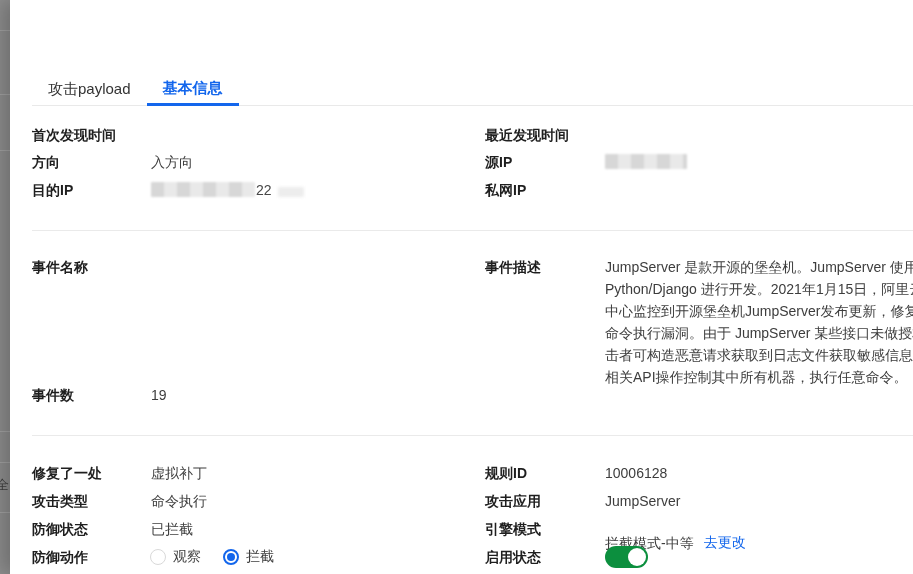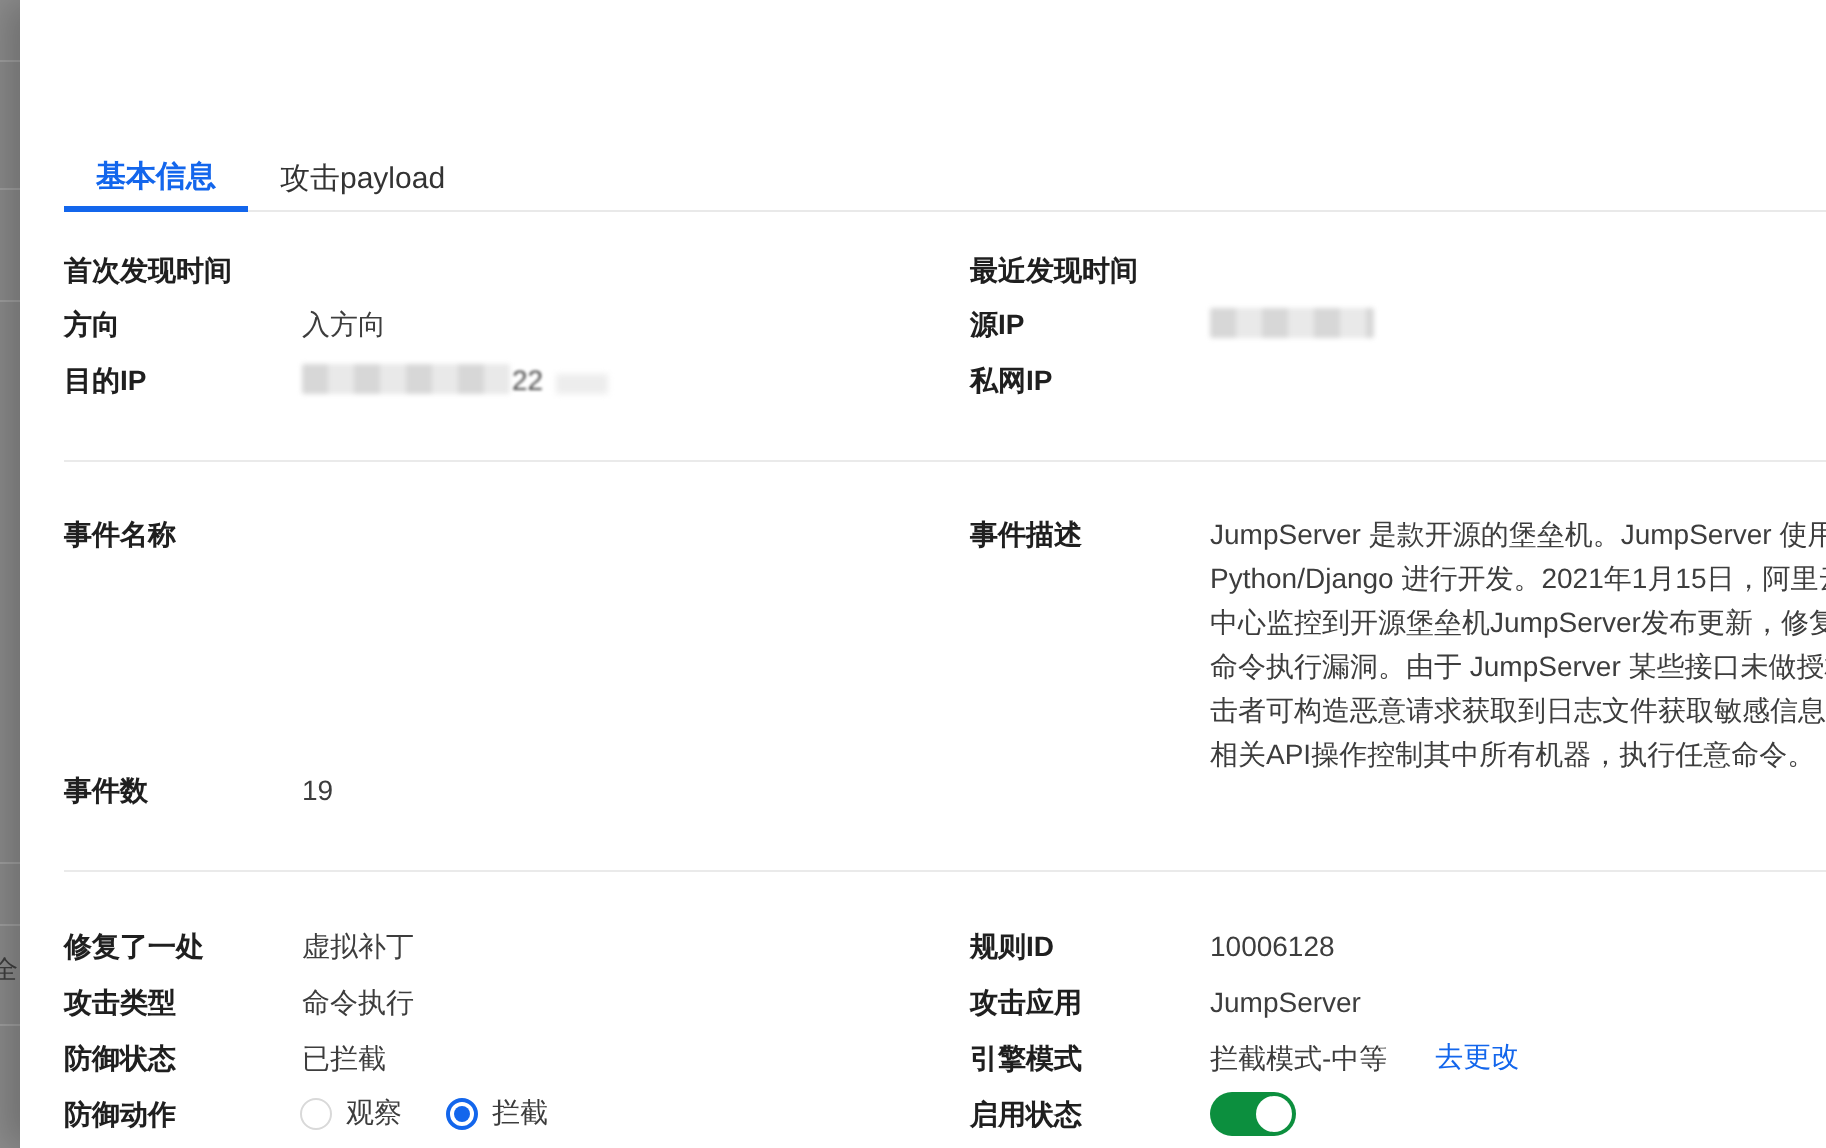"基本信息" div.tab { order: before "攻击payload" -> after "攻击payload" }
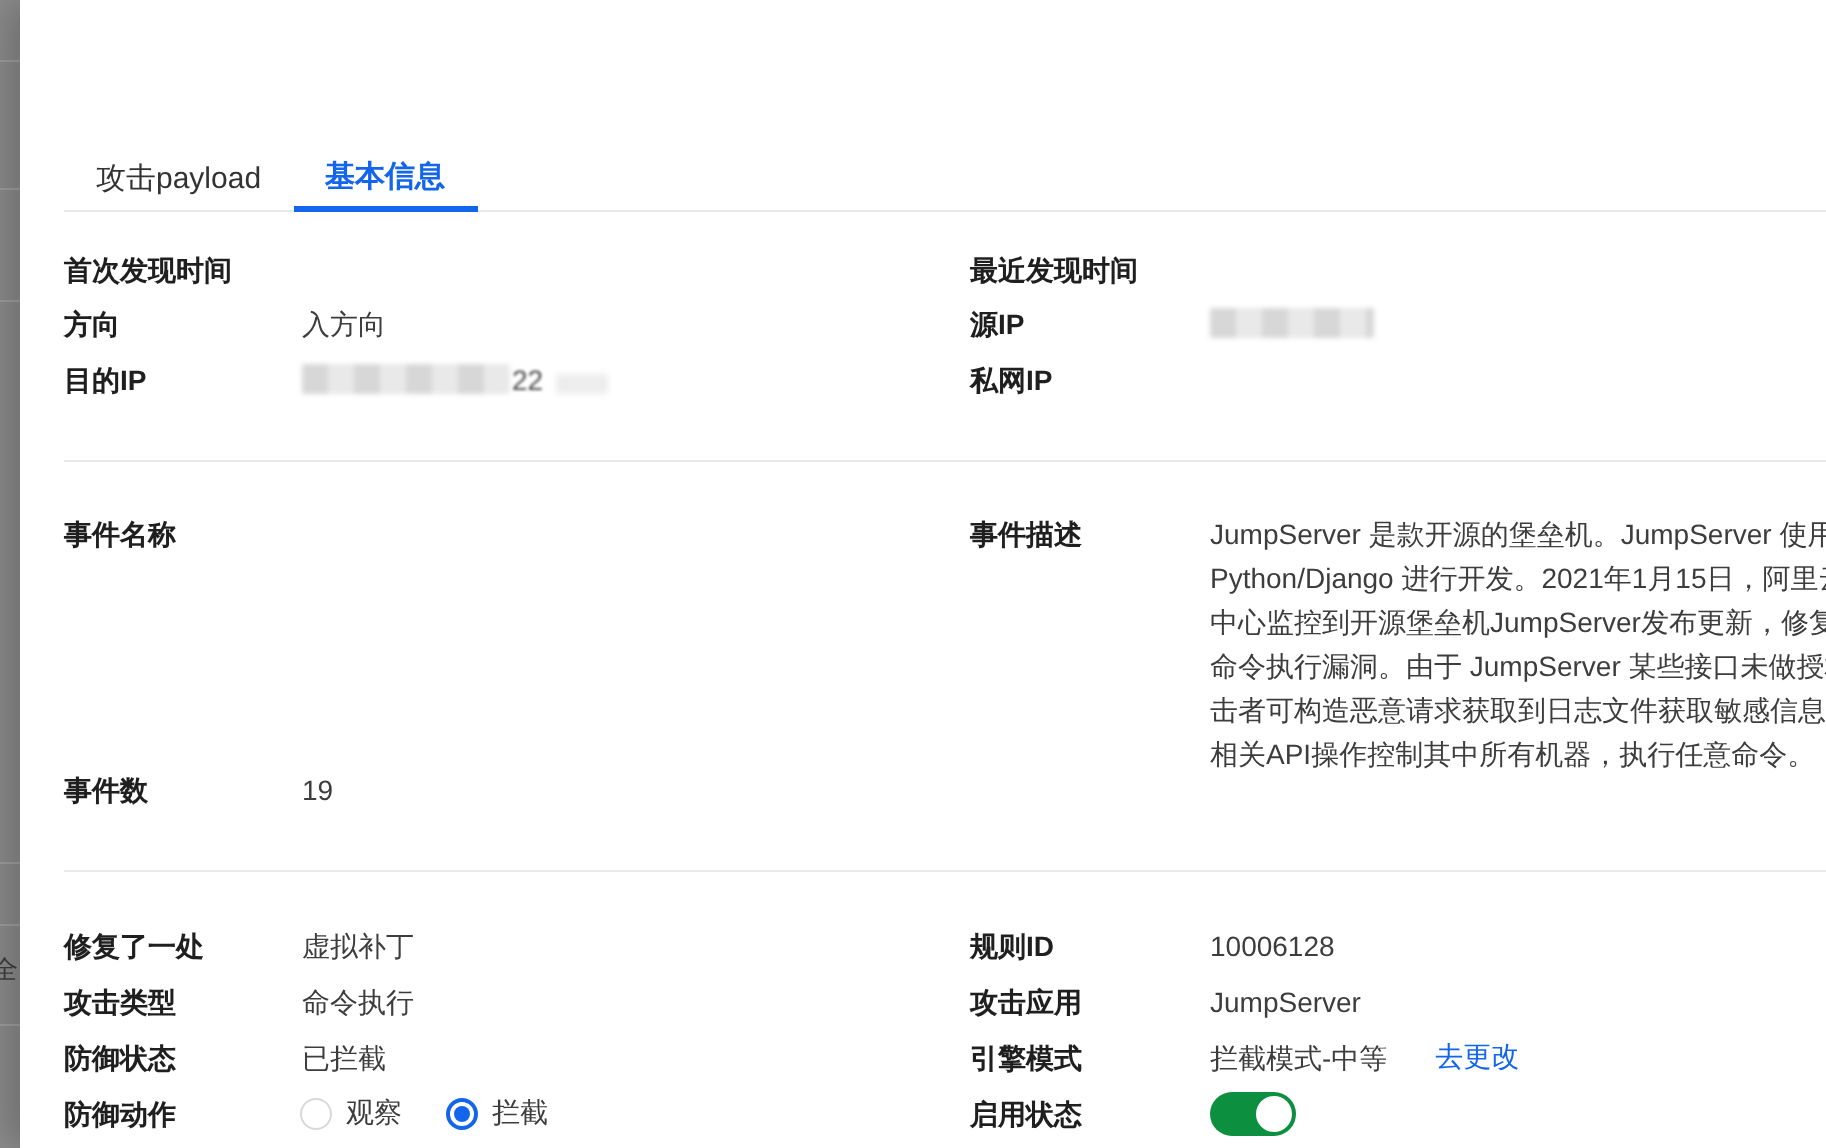"拦截模式-中等" .inline-row { gap: 24px -> 10px; margin-top: none -> 14px }
